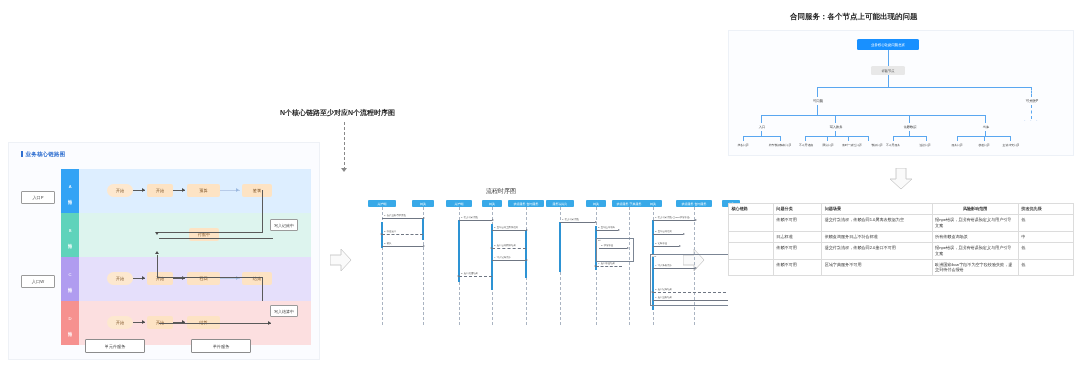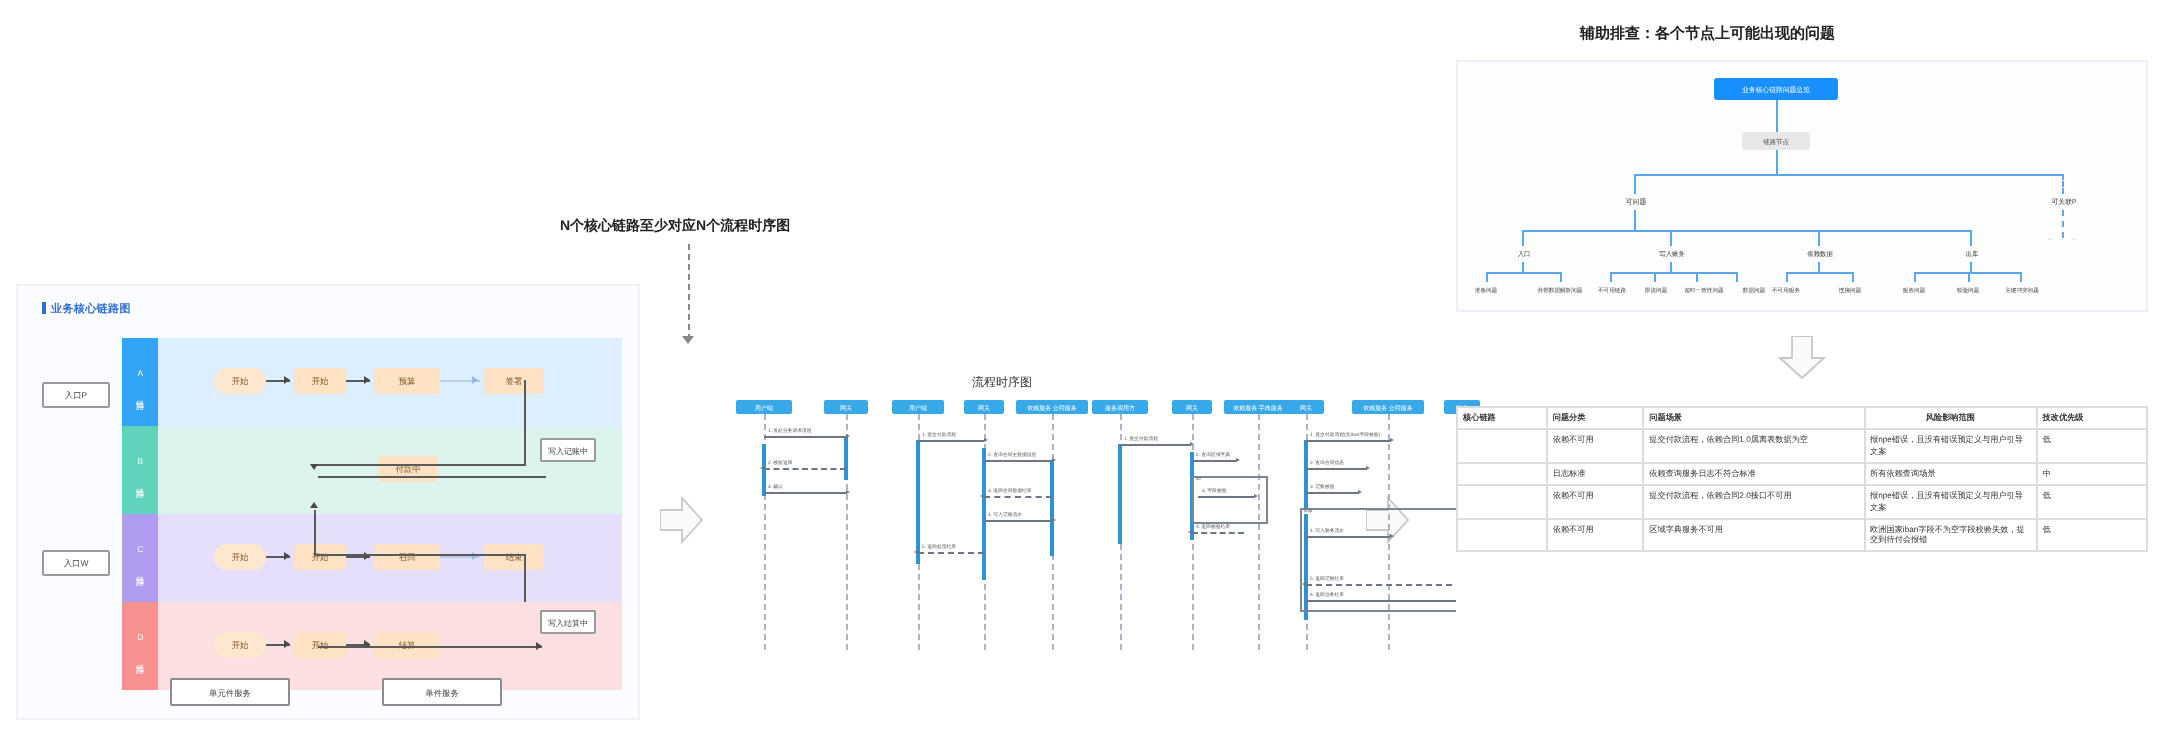"辅助排查：各个节点上可能出现的问题" div { text: 辅助排查 -> 合同服务 }
